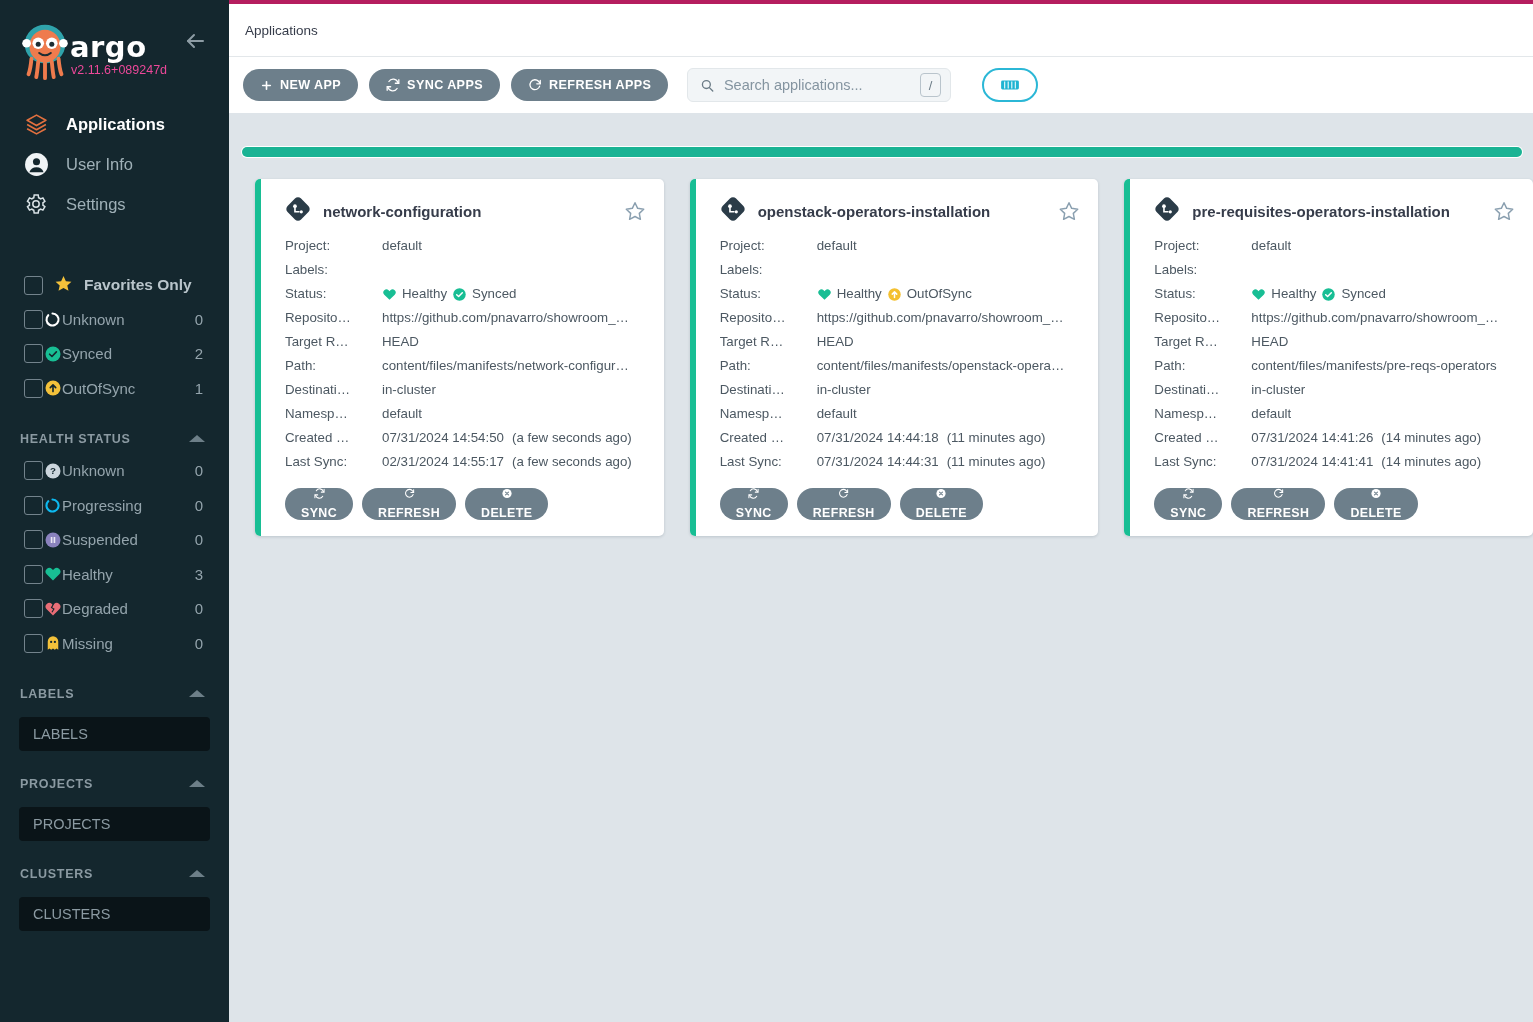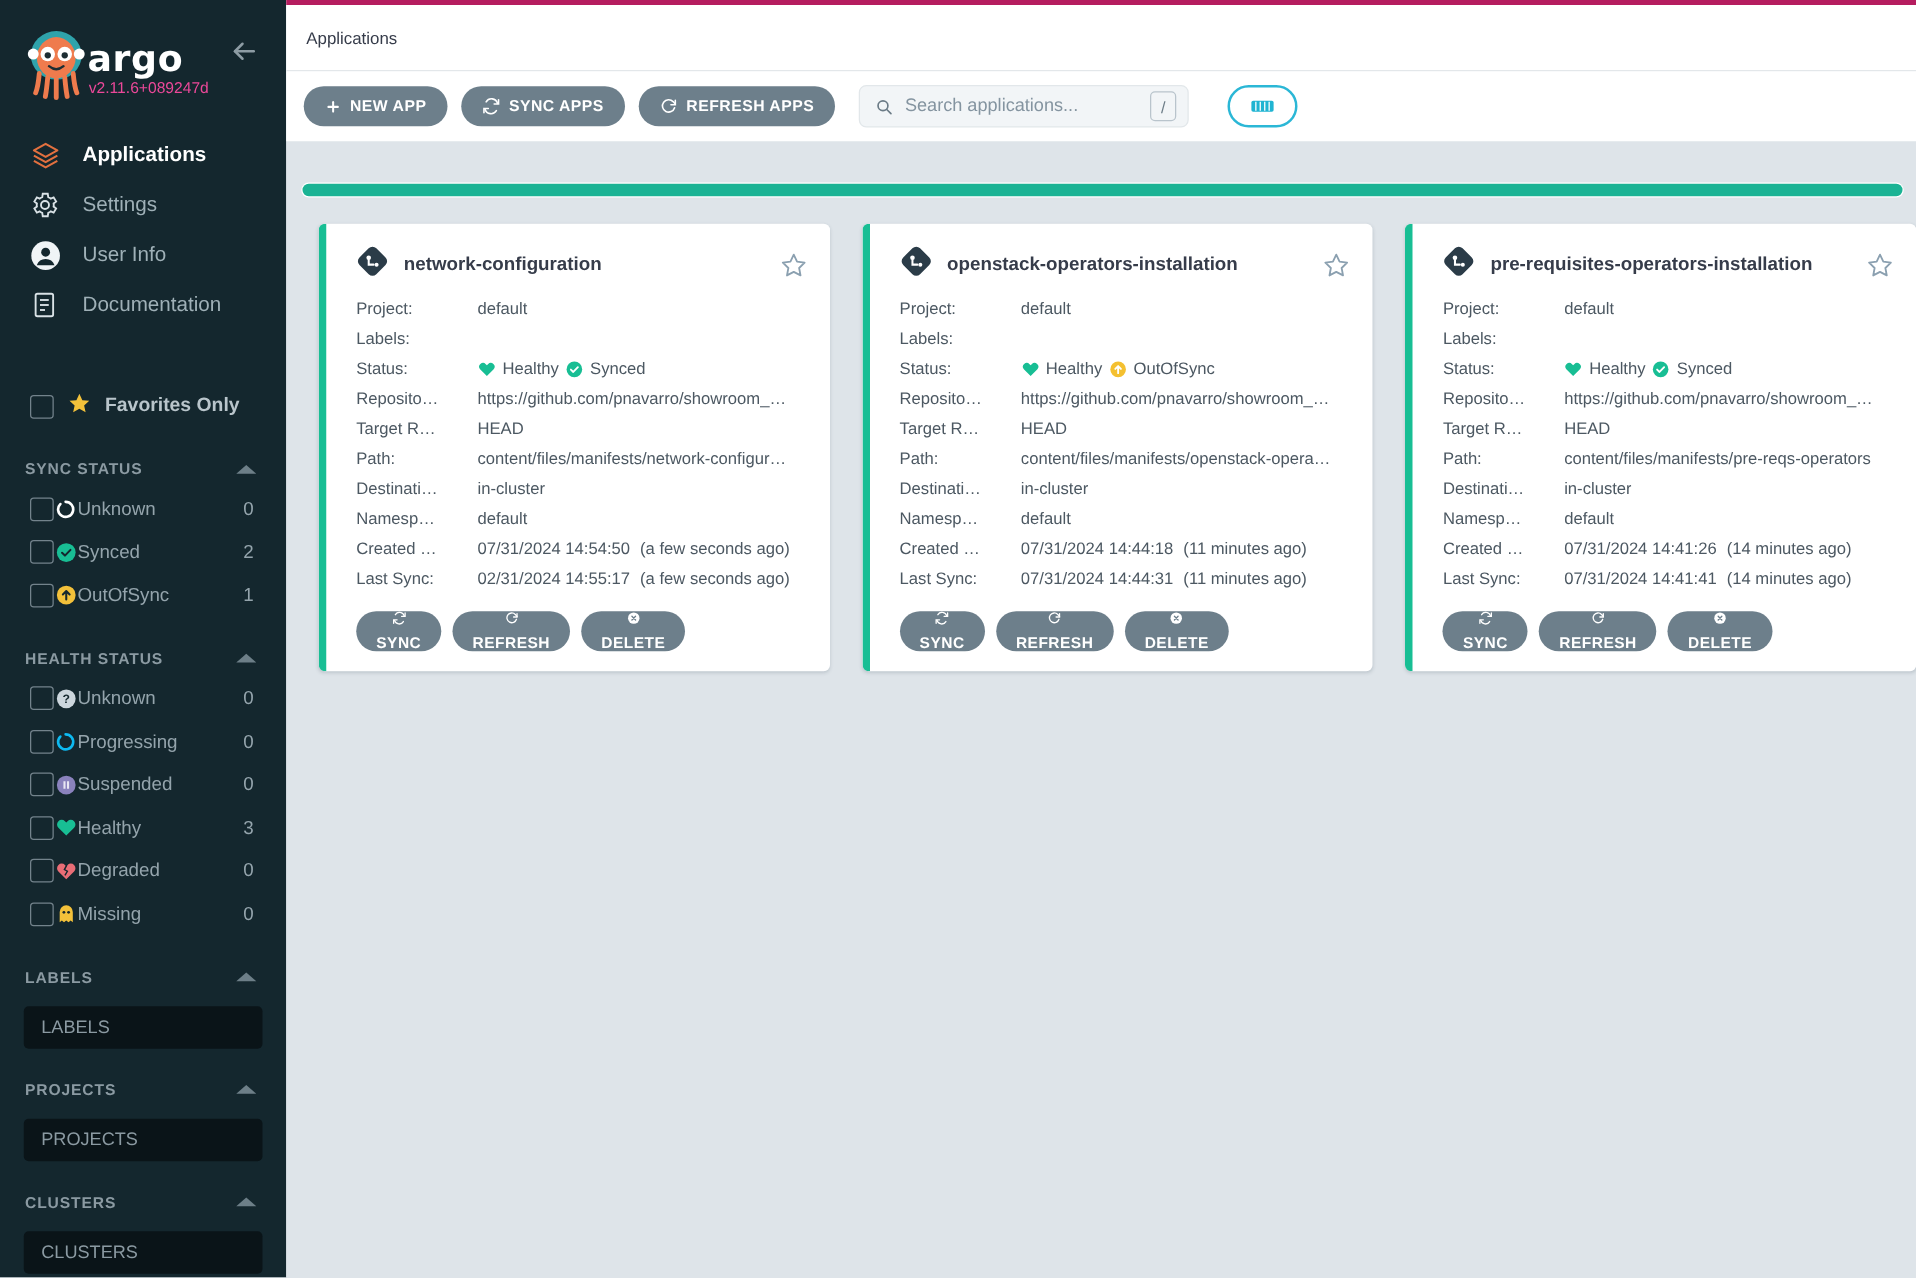"Settings" div.nav-item { order: before "User Info" -> after "User Info" }
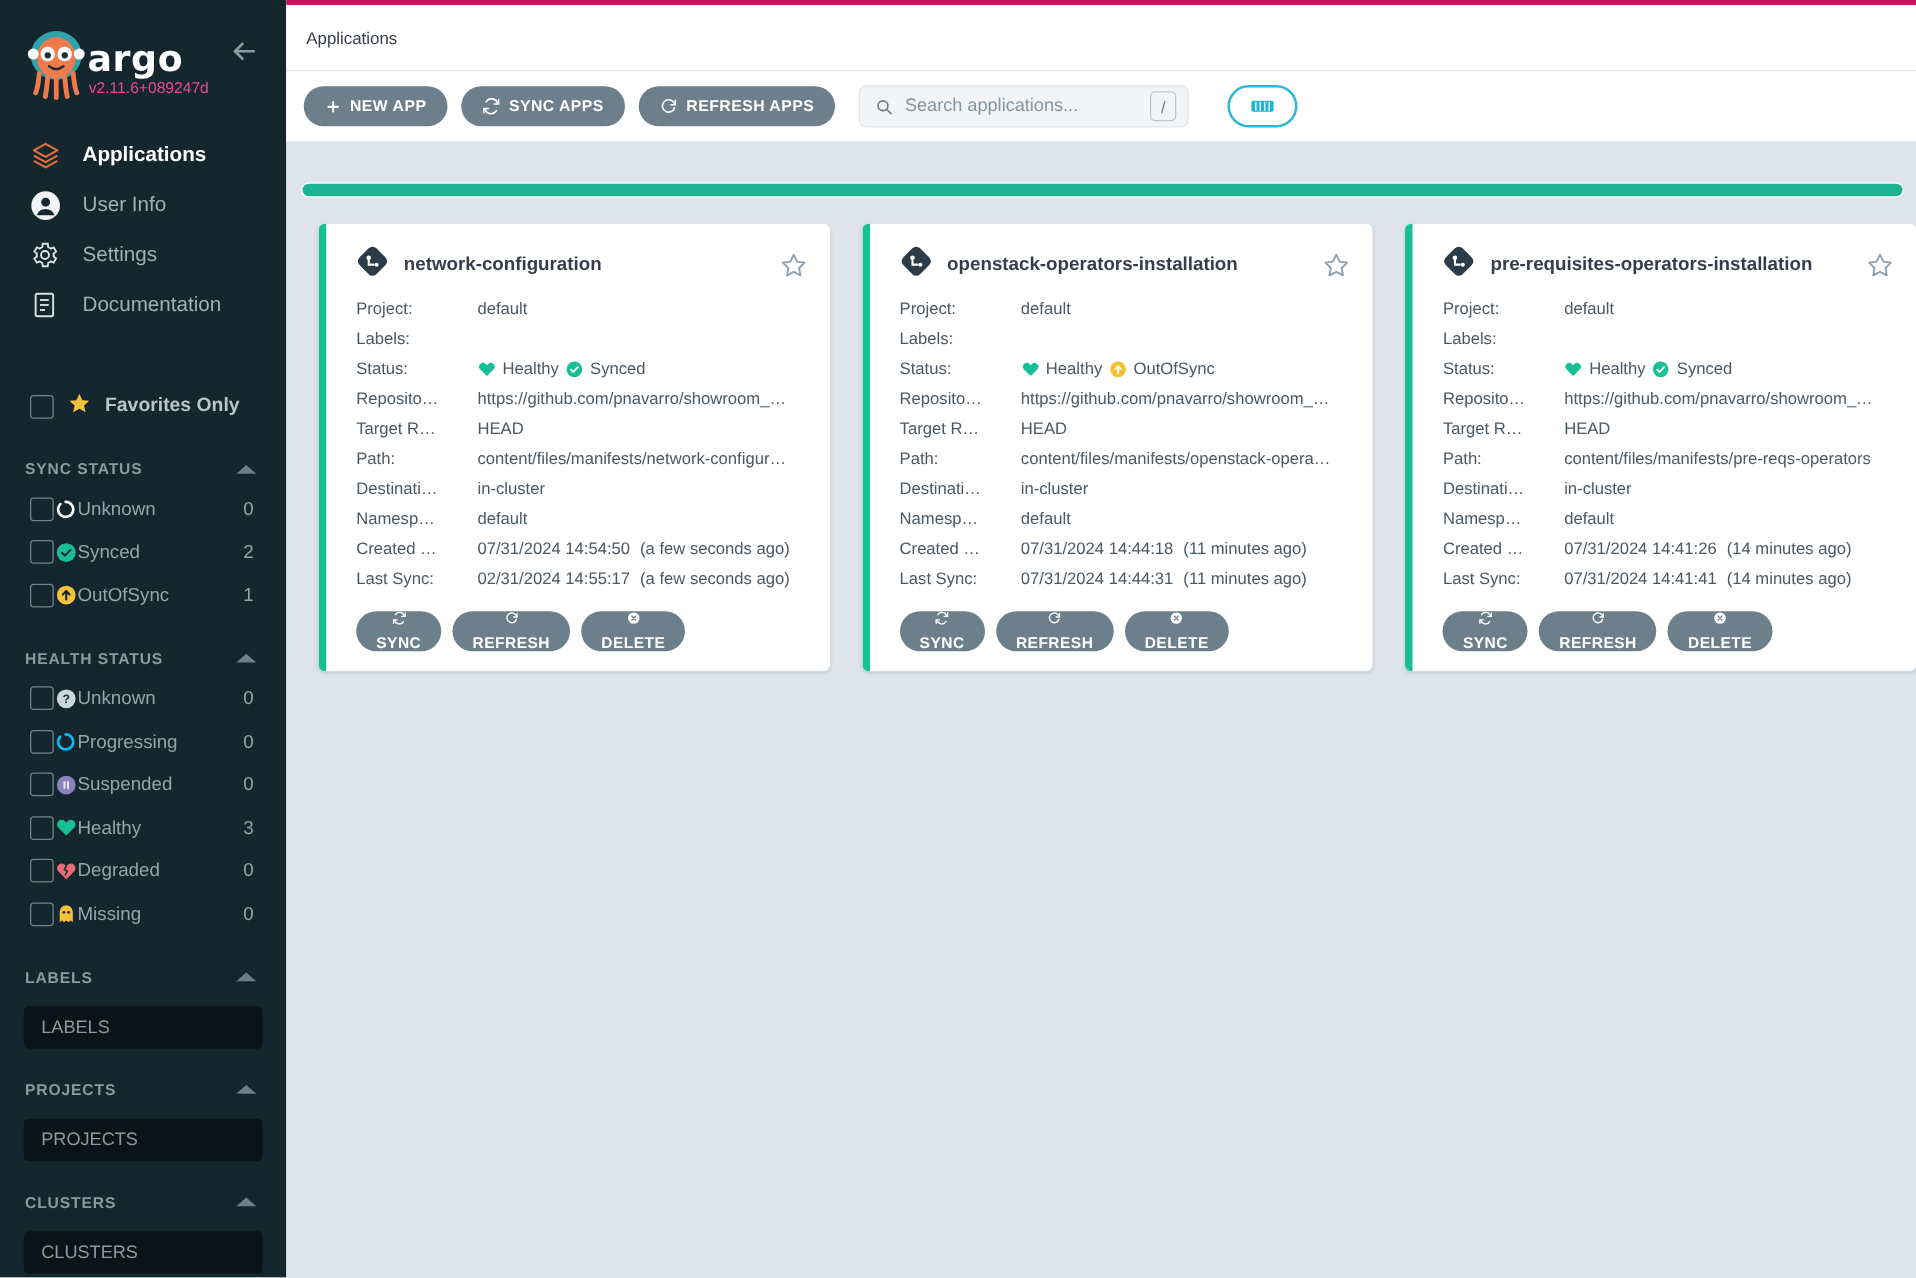"Documentation" div.nav-item { html: <div> <span> <svg> <rect></rect> <line></line> <line></line> <line></line> </svg> </span> <span>Documentation</span> </div> -> none }
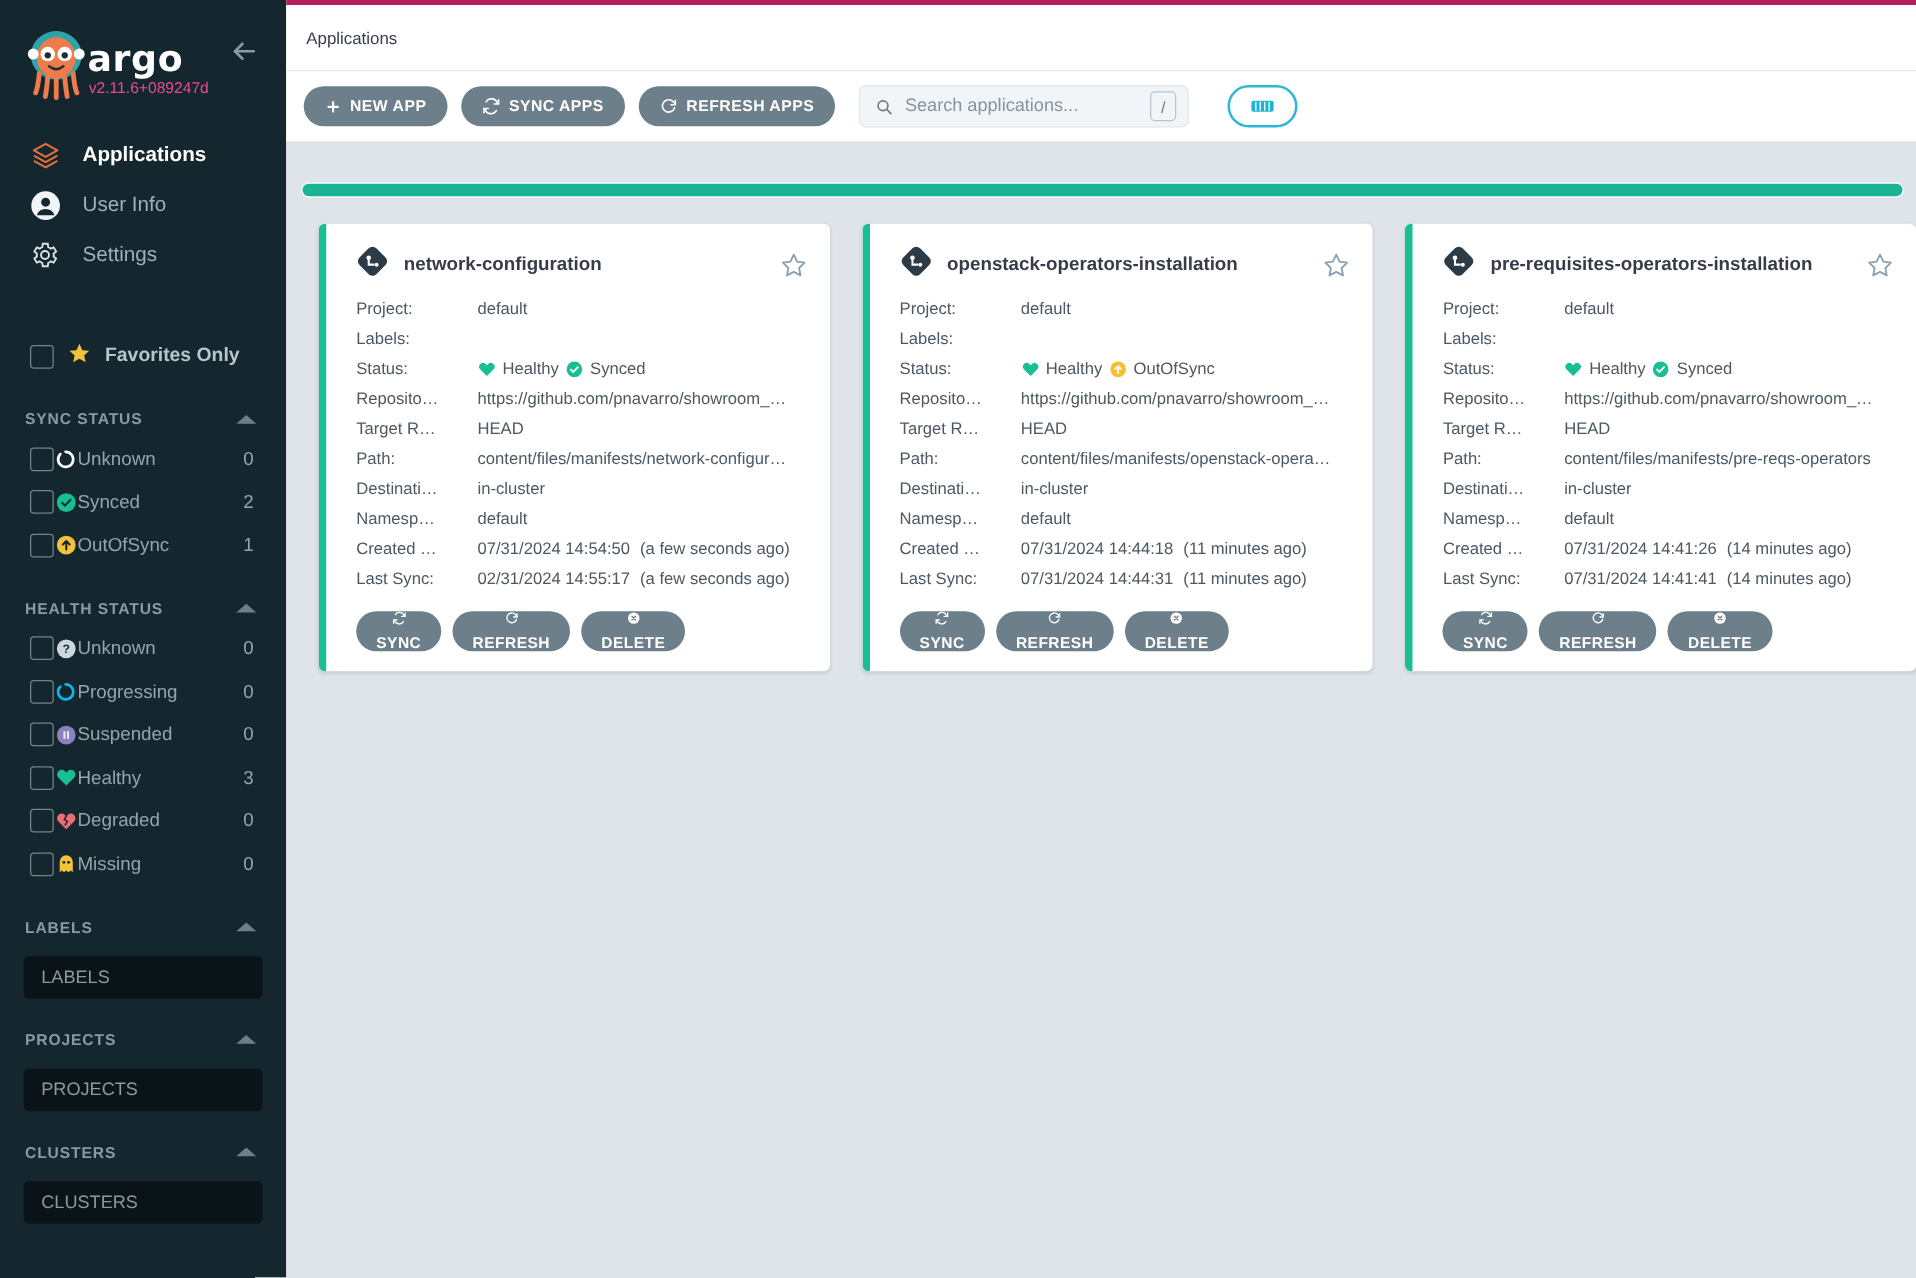"SYNC STATUS" div.sec-title { html: <div> <span>SYNC STATUS</span> <span></span> </div> -> none }
